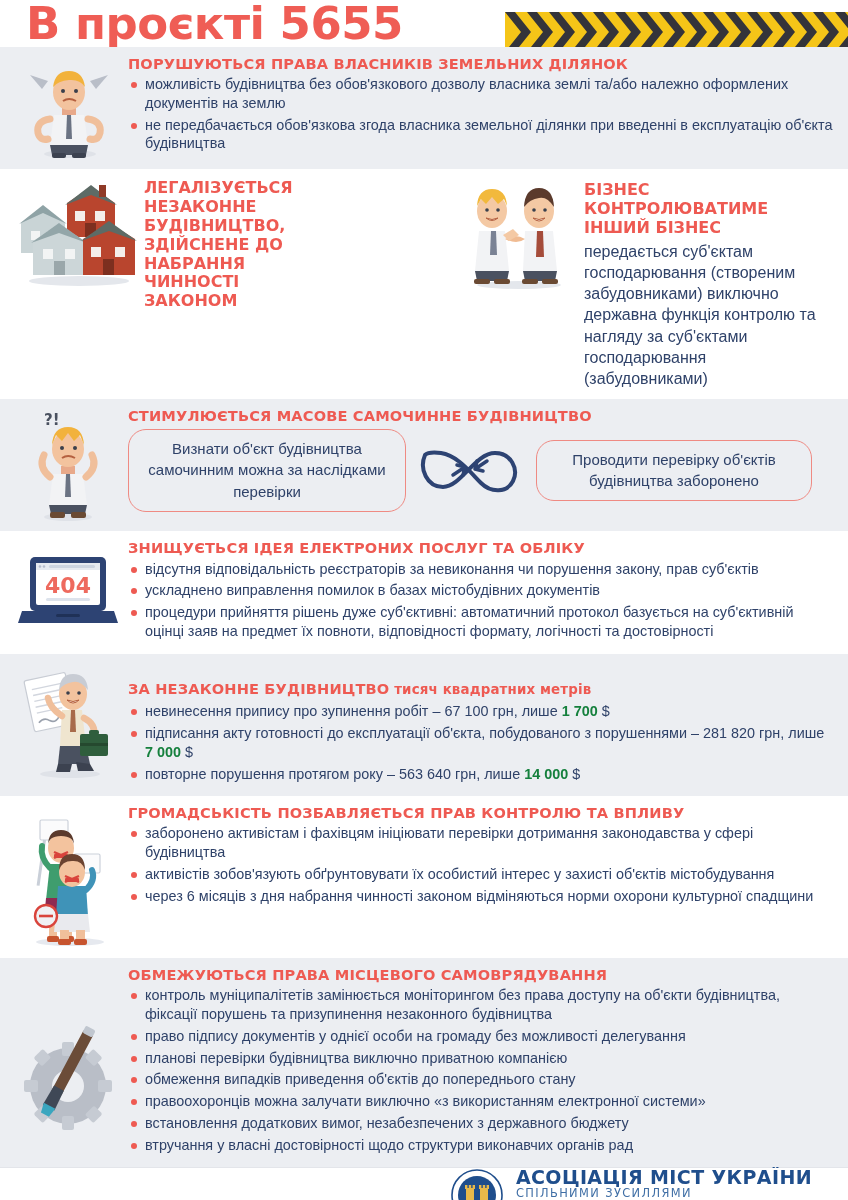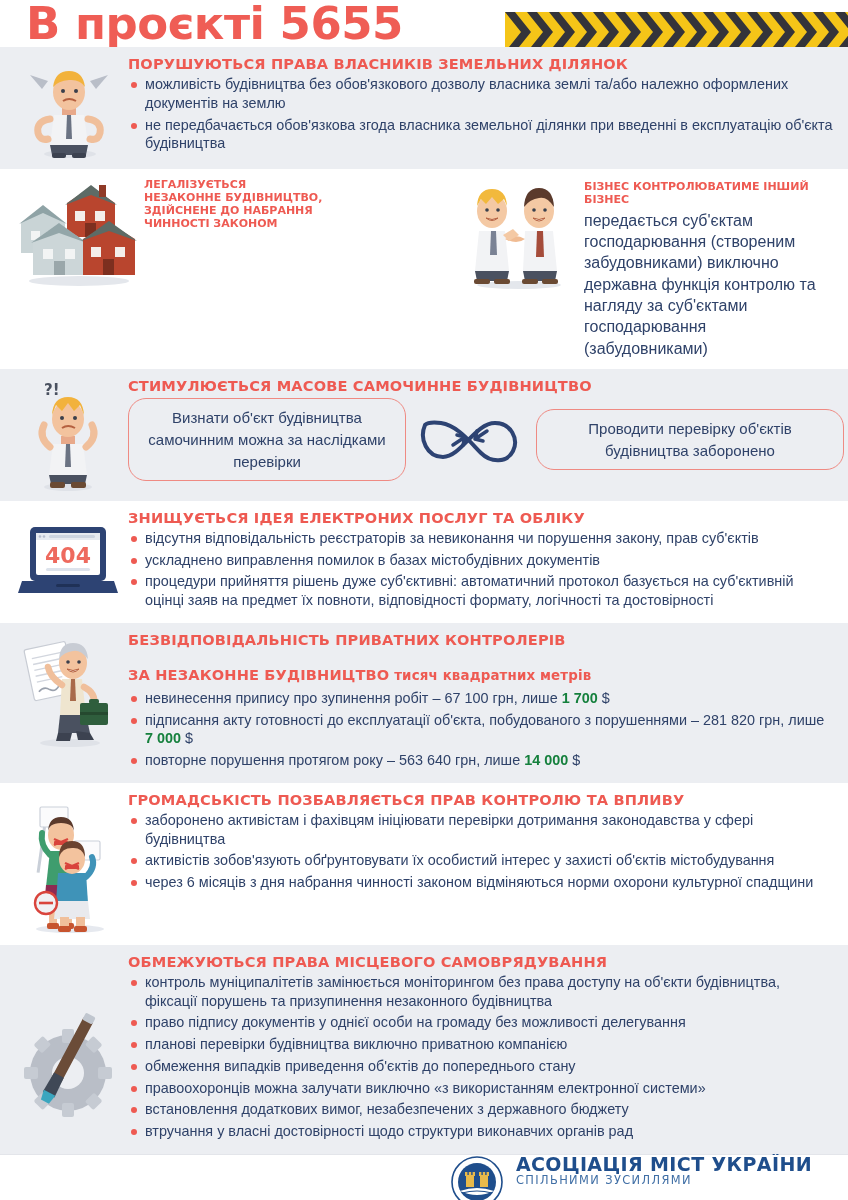"ЛЕГАЛІЗУЄТЬСЯ НЕЗАКОННЕ БУДІВНИЦТВО," .head-block { font-size: 11px -> 16px }
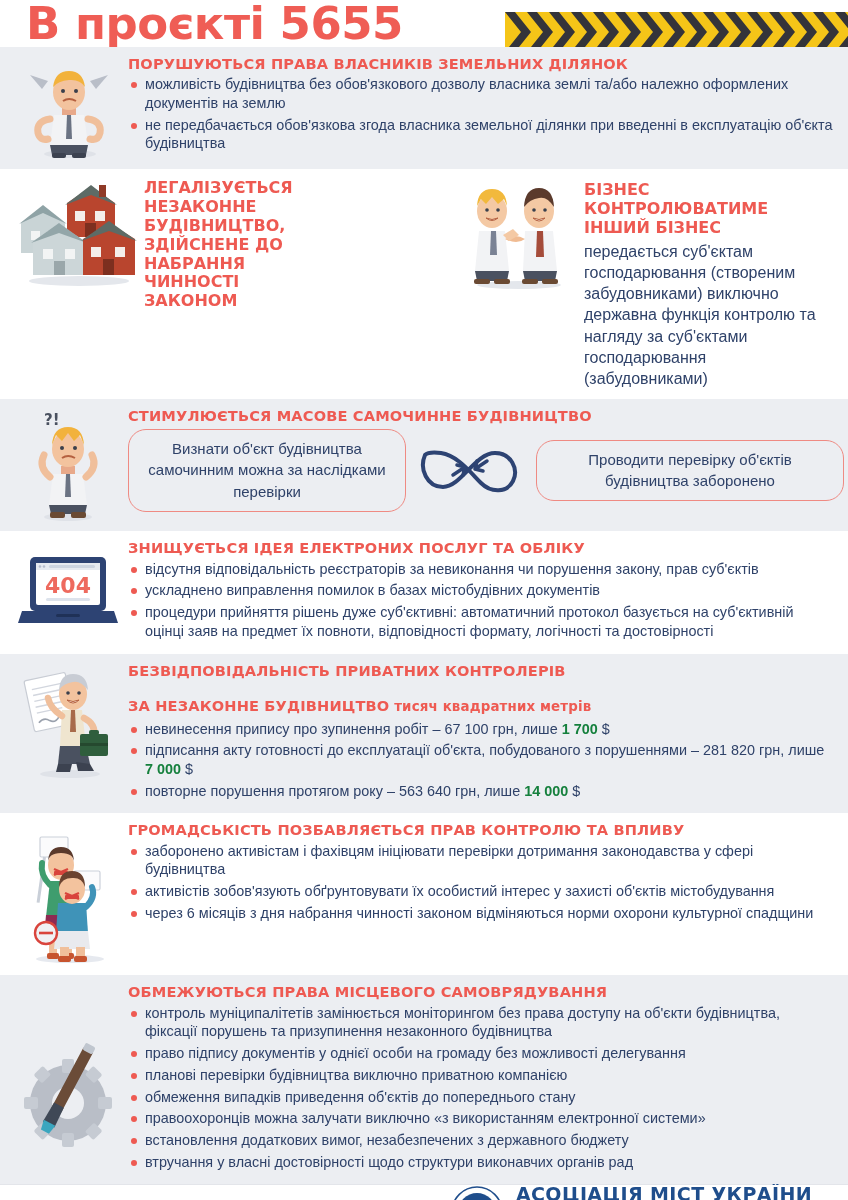"Проводити перевірку об'єктів будівництва" .pill-2 { width: 308px -> 276px }
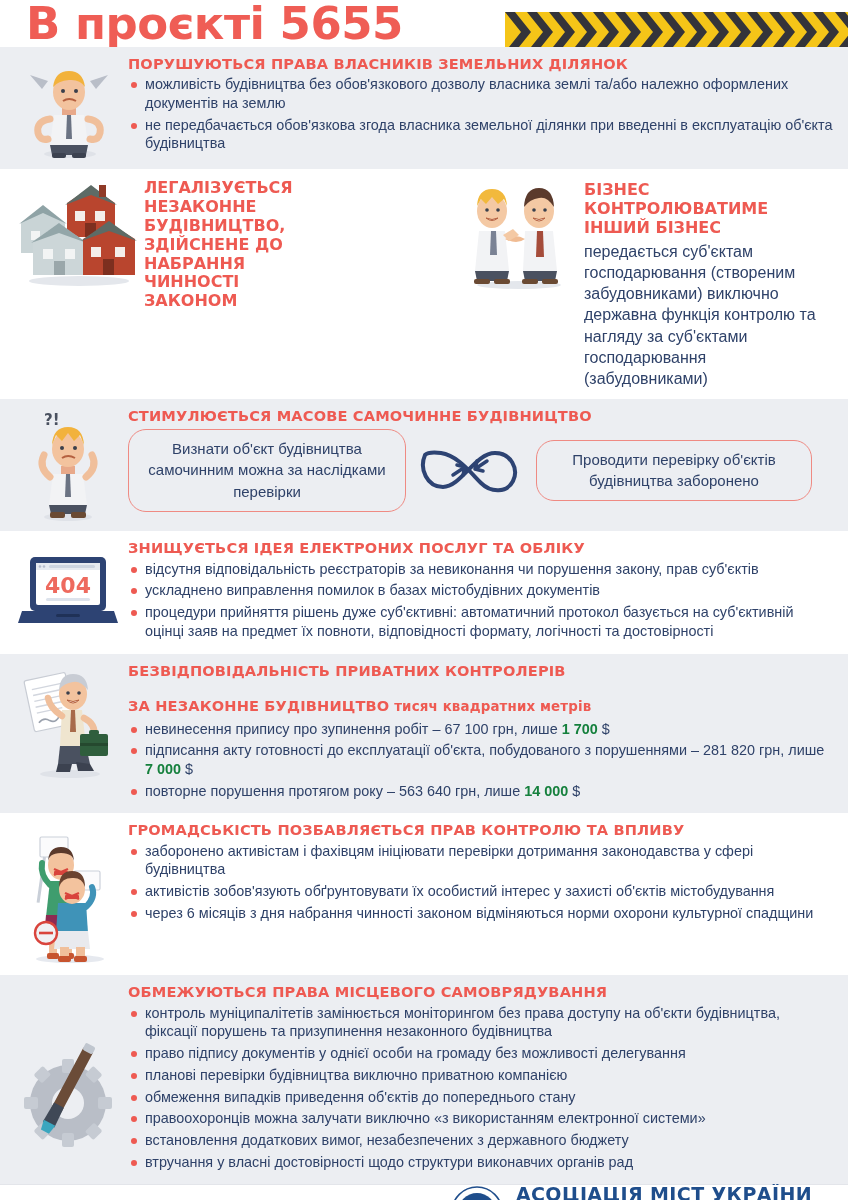"БЕЗВІДПОВІДАЛЬНІСТЬ ПРИВАТНИХ" div.head { html: <div>БЕЗВІДПОВІДАЛЬНІСТЬ ПРИВАТНИХ КОНТРОЛЕРІВ</div> -> none }
